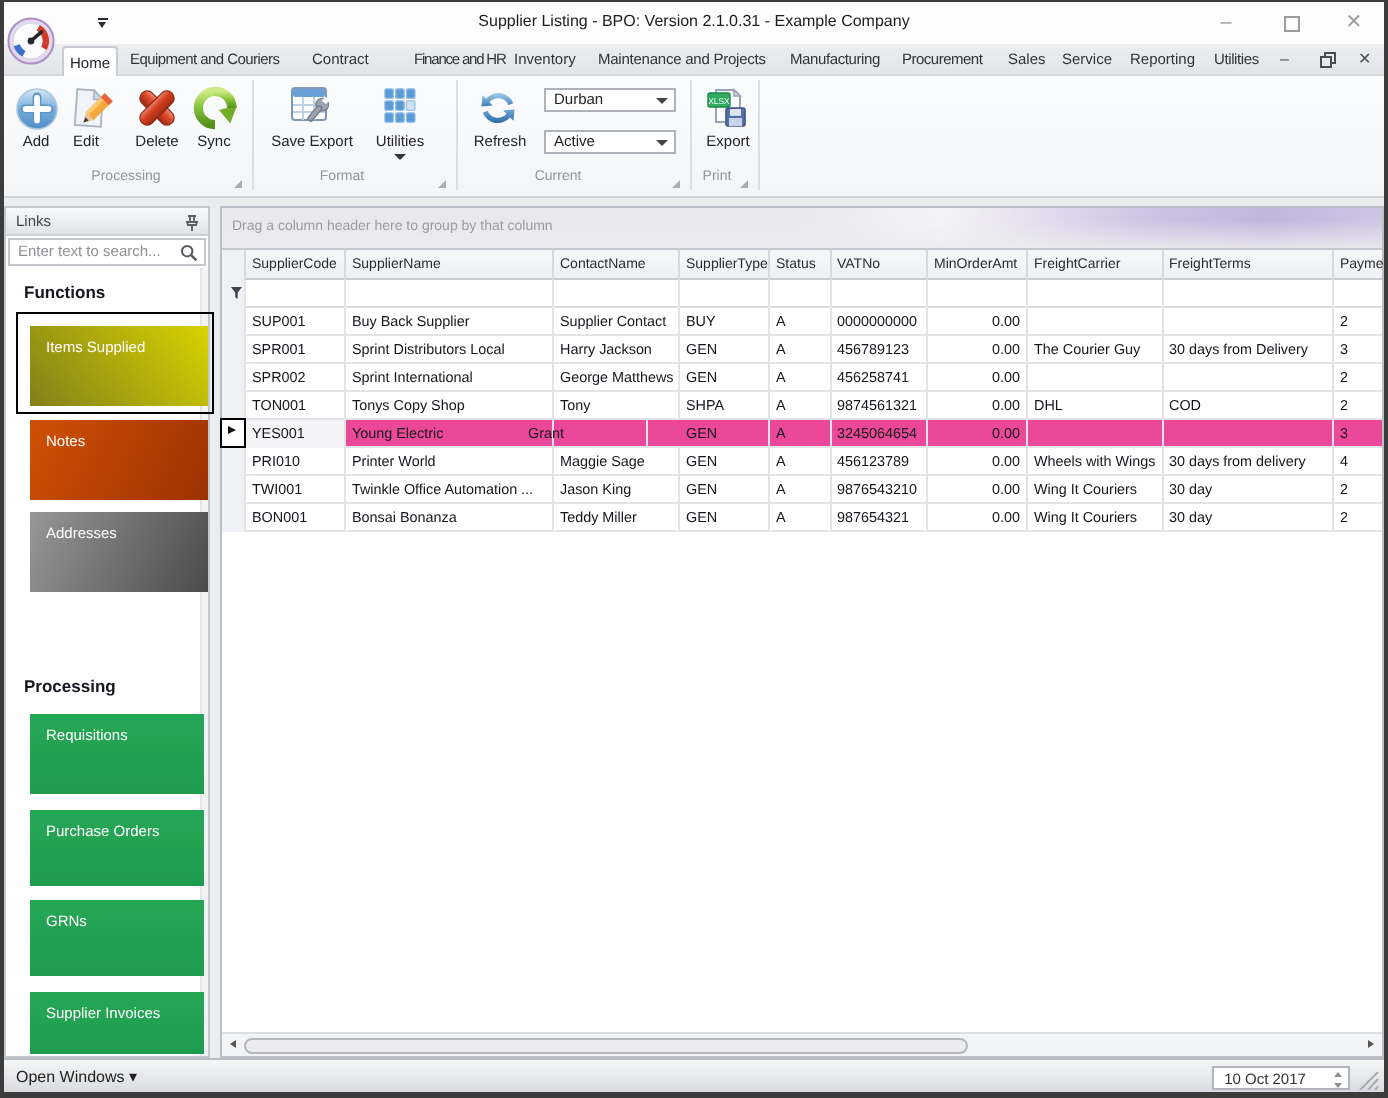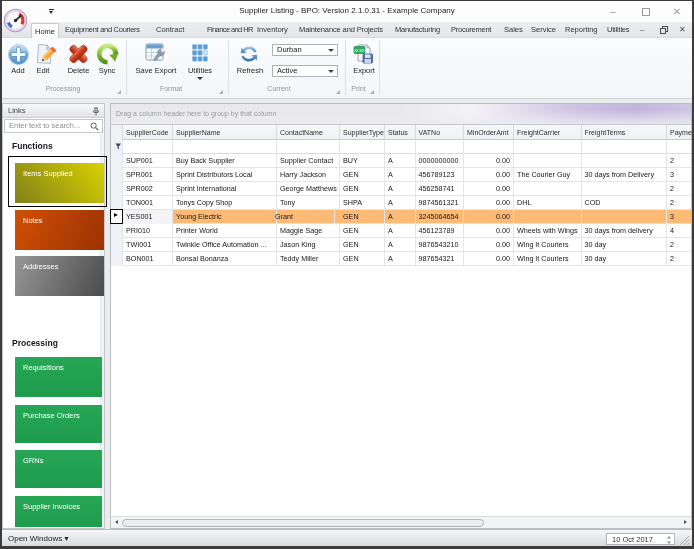"YES001" .grow.sel { background: #fdba74 -> #ec4899 }
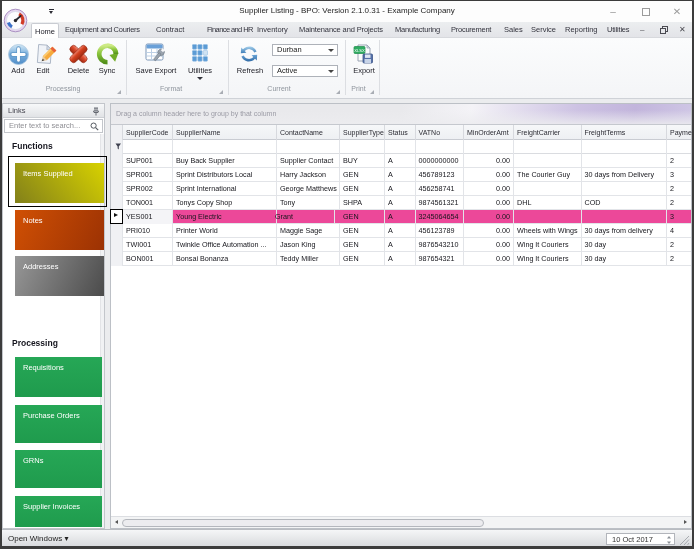"Grant" div.cell { left: 161px -> 150px }
